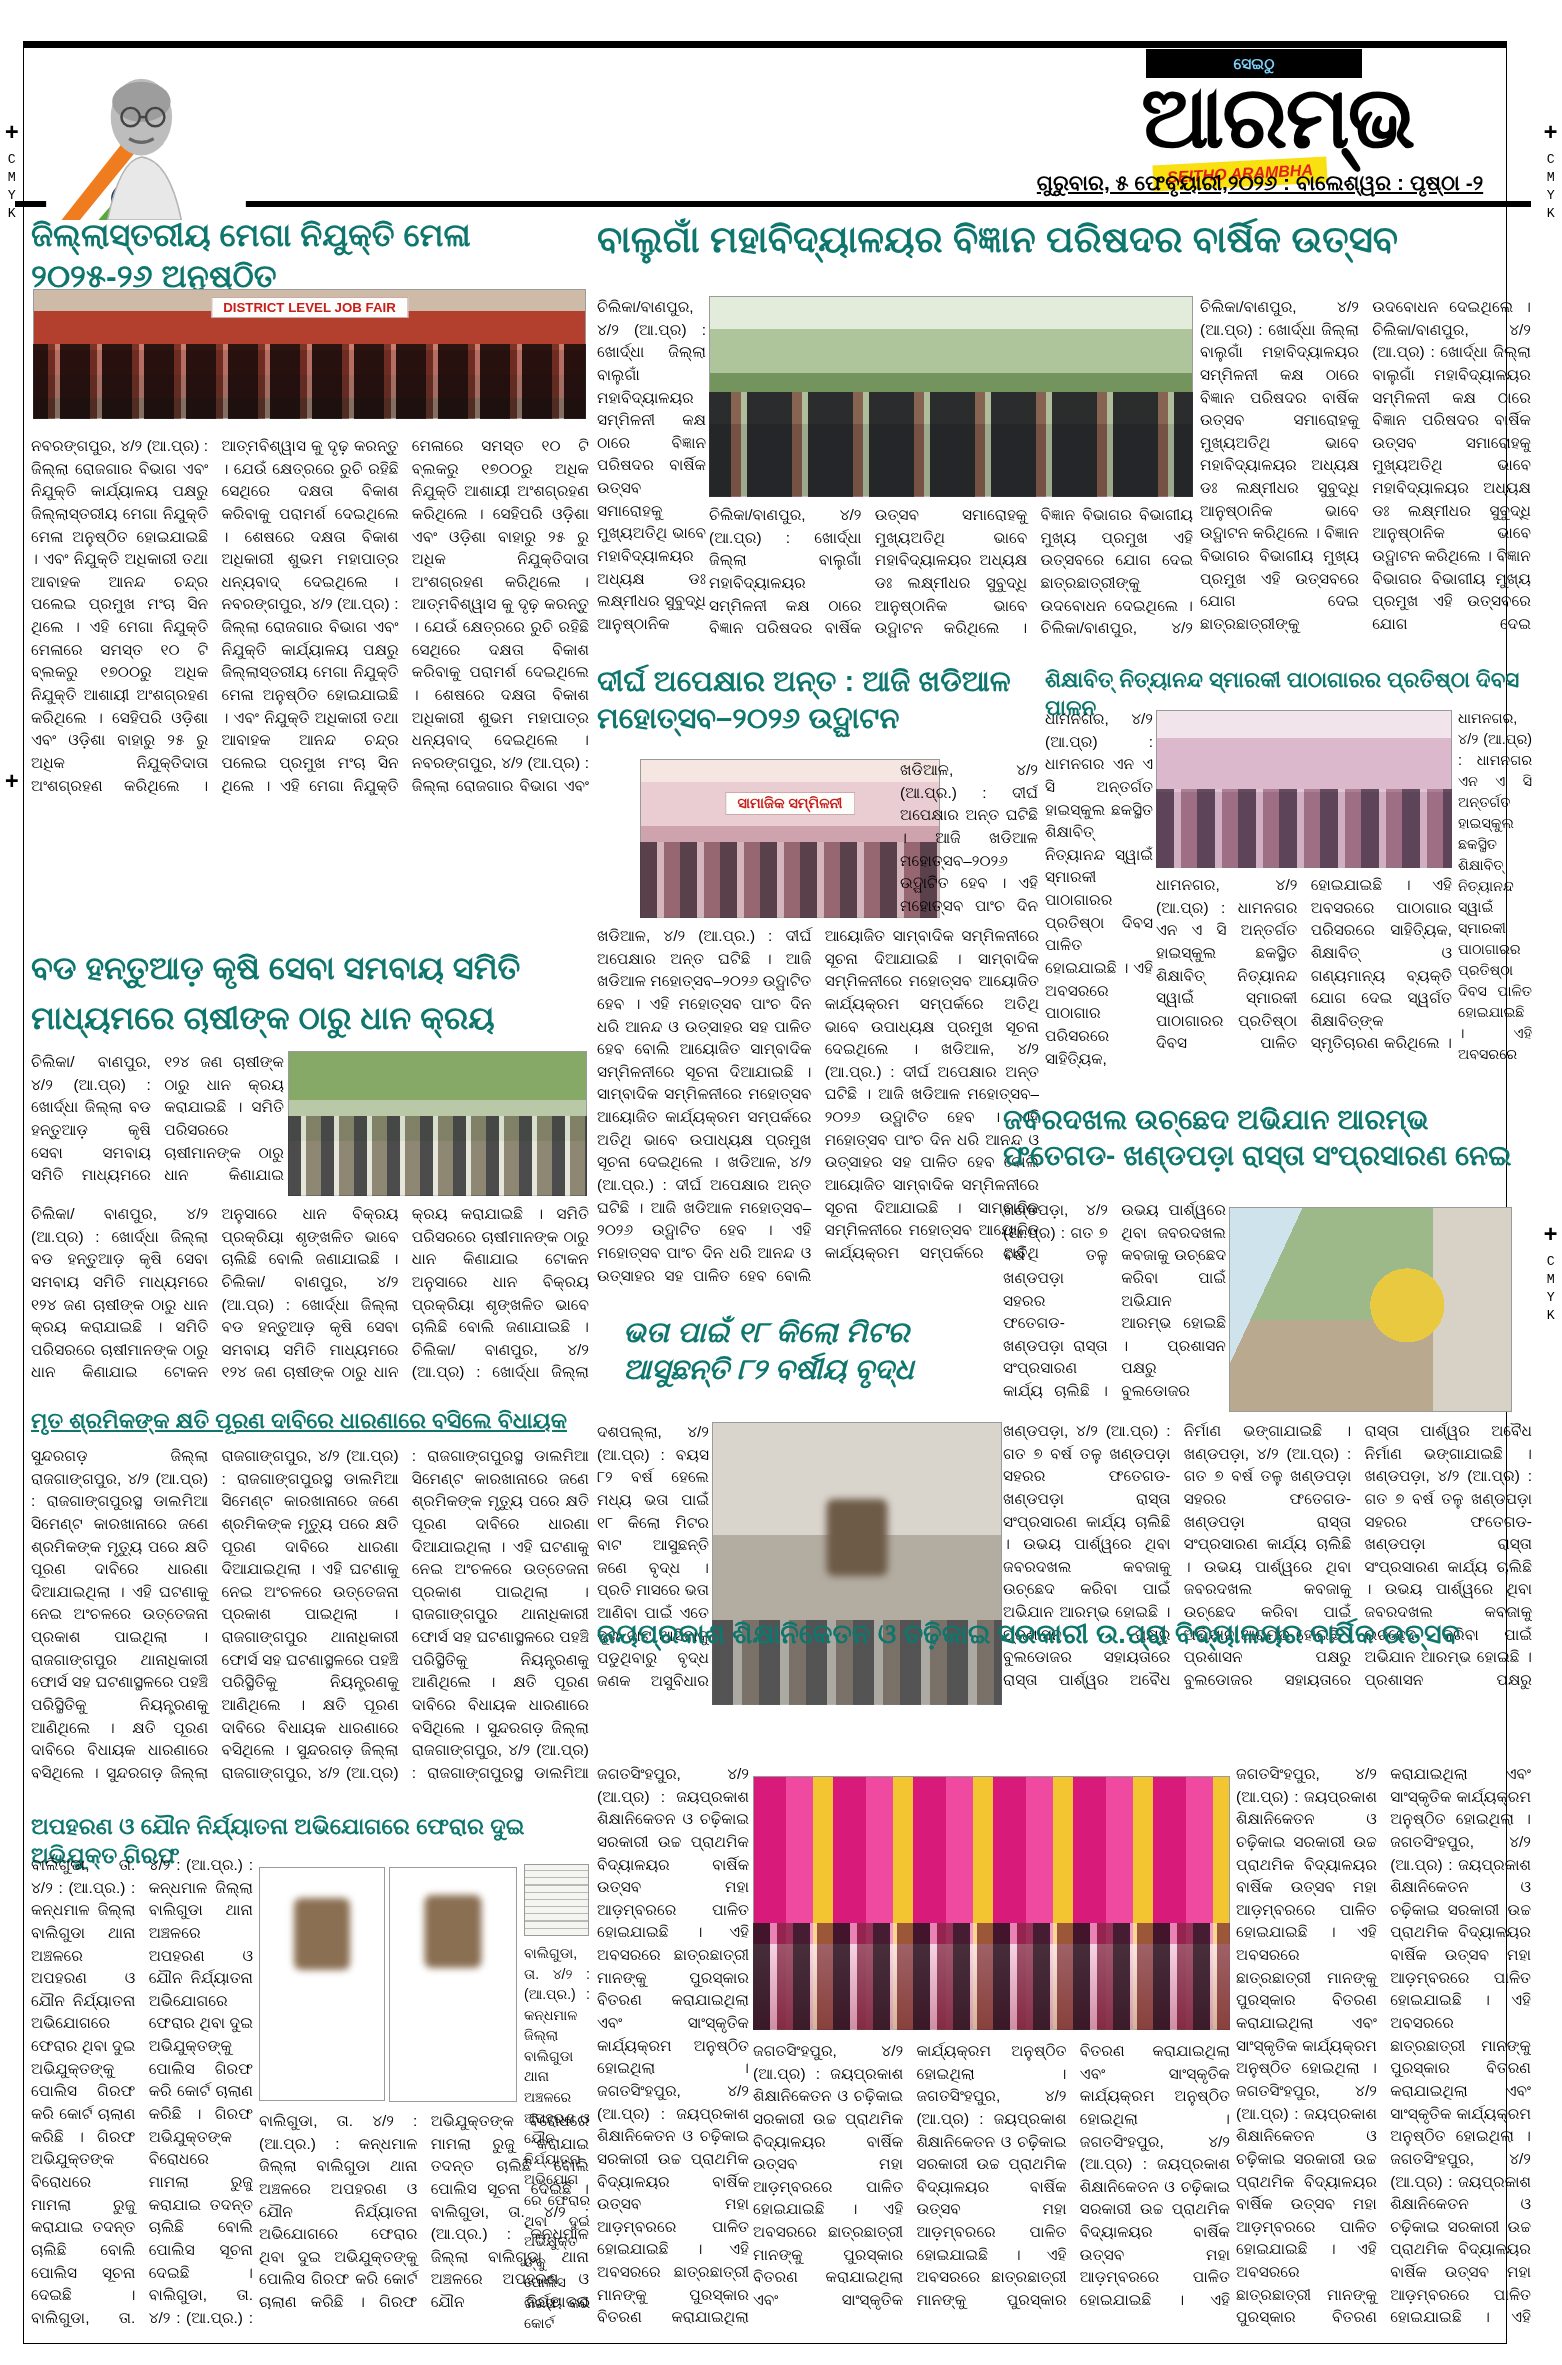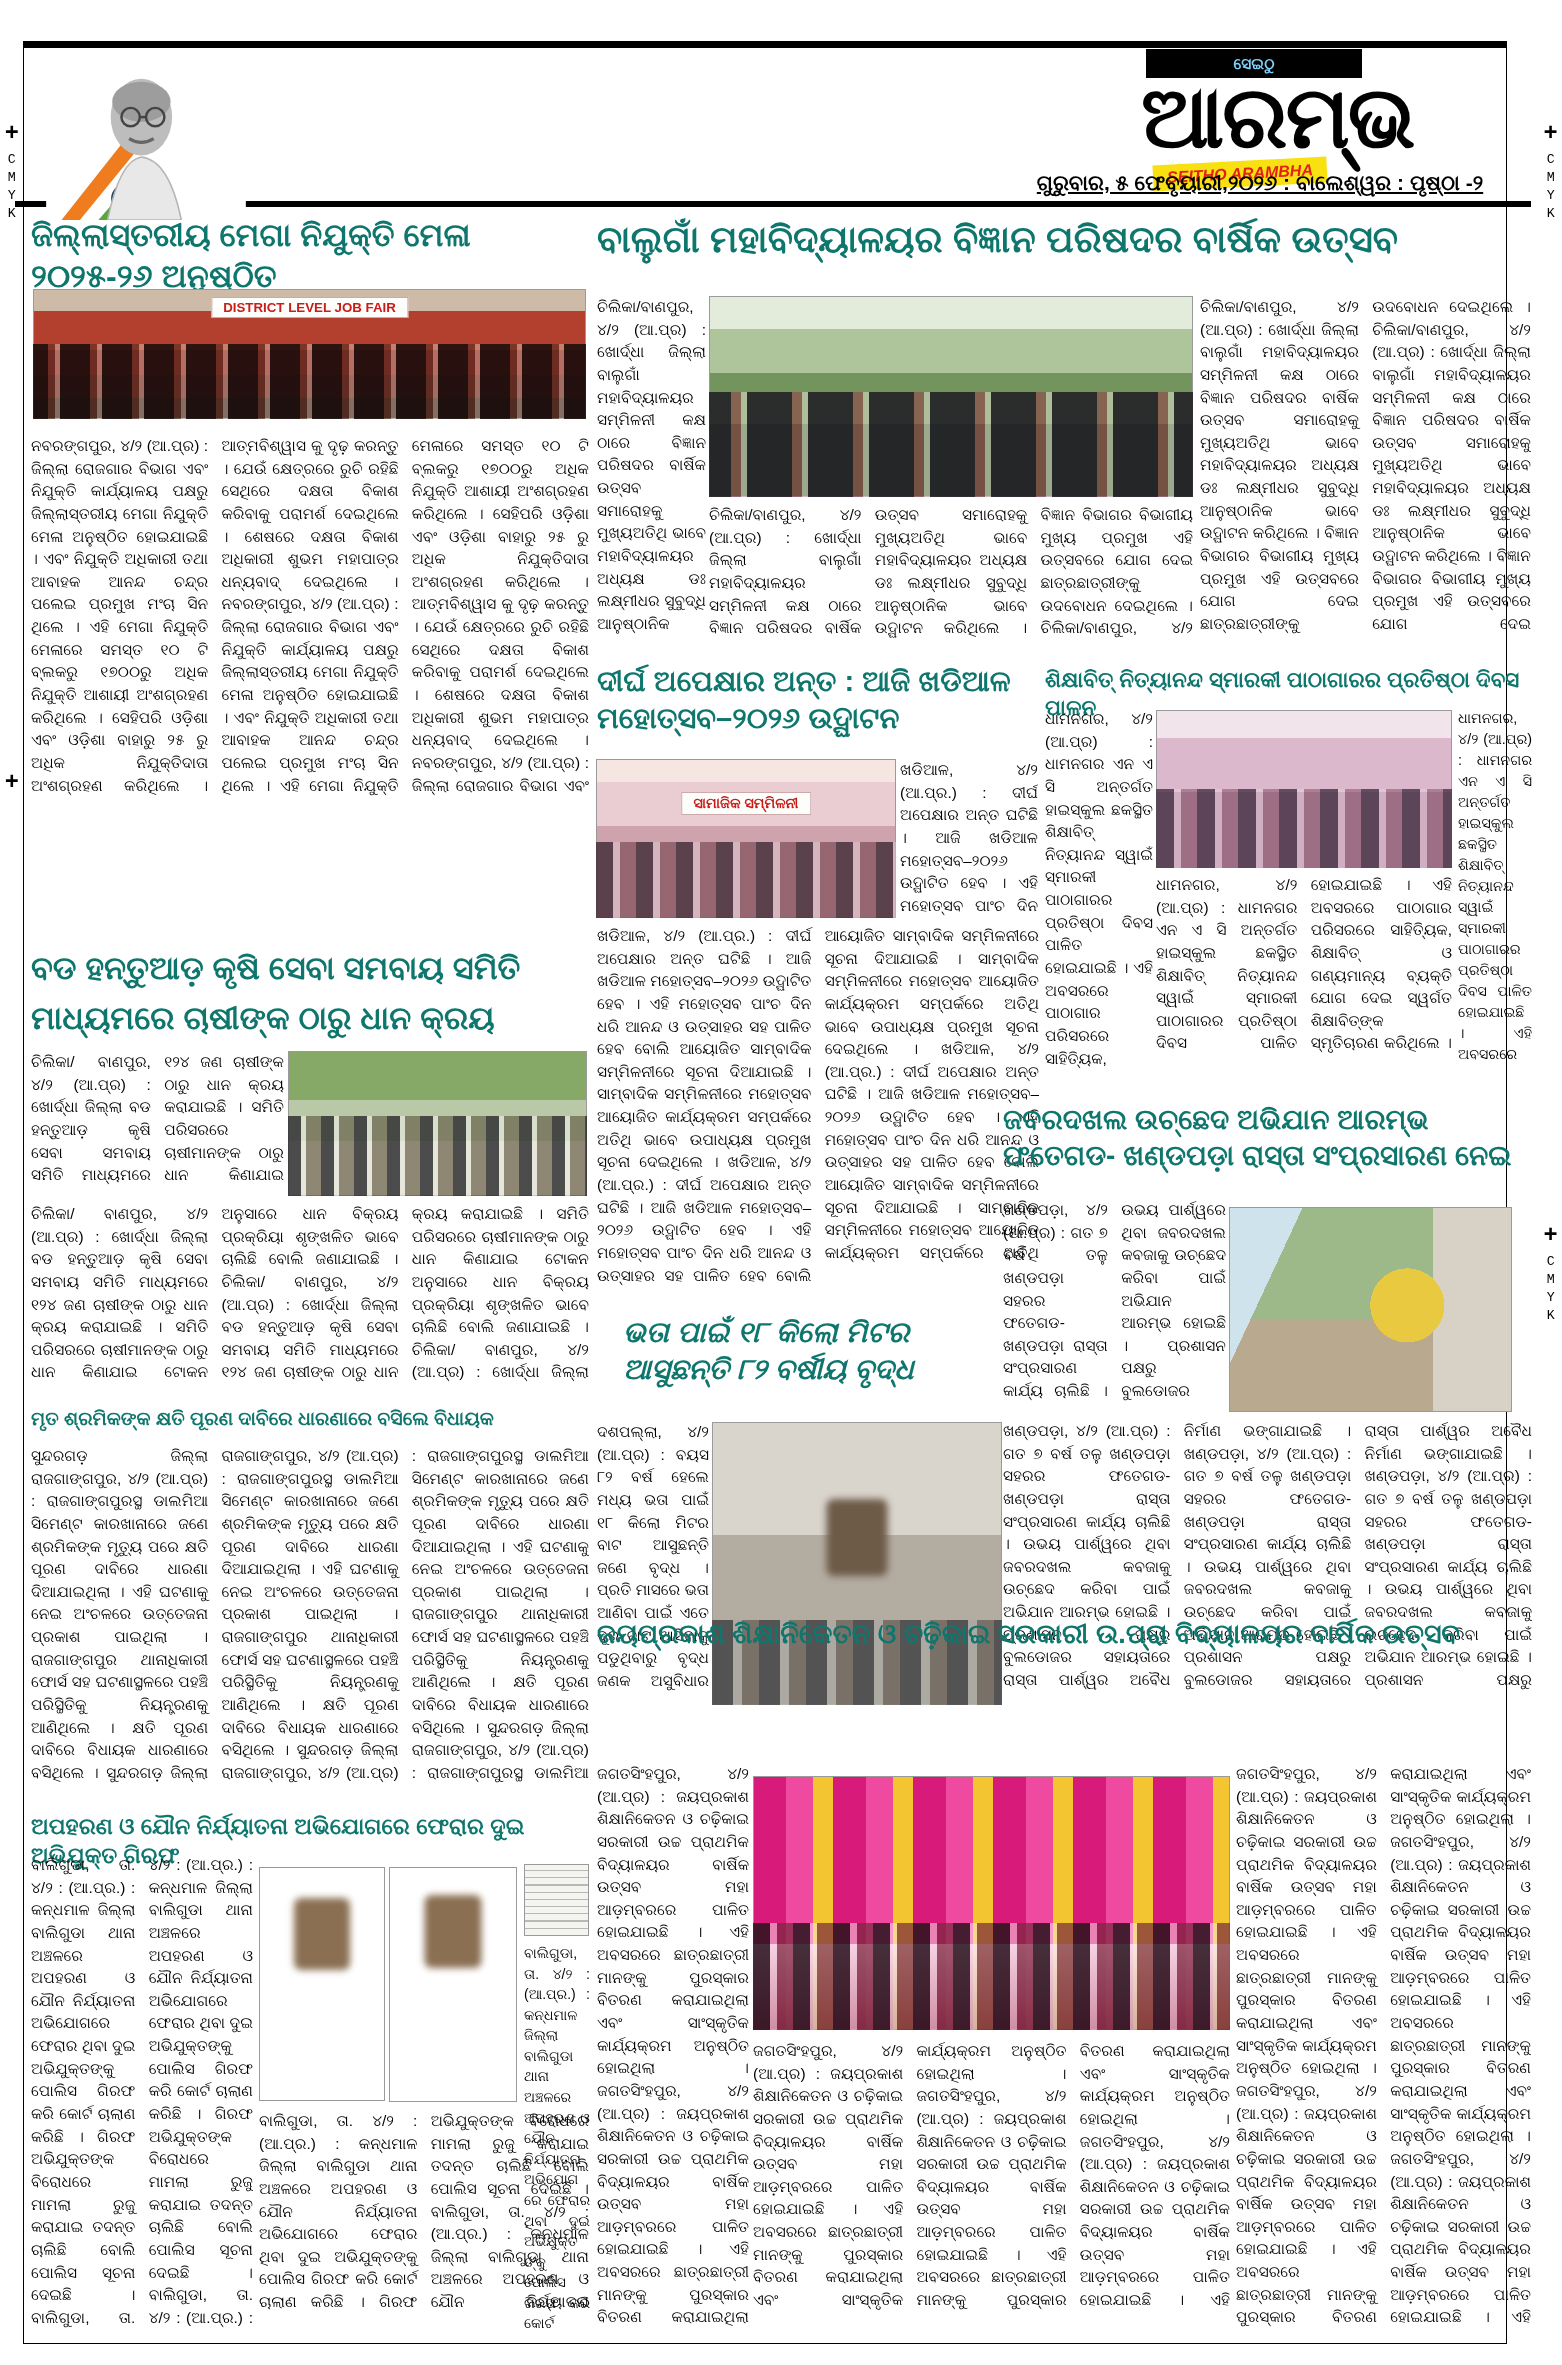"ସାମାଜିକ ସମ୍ମିଳନୀ" #ph-meeting { margin-left: none -> 44px }
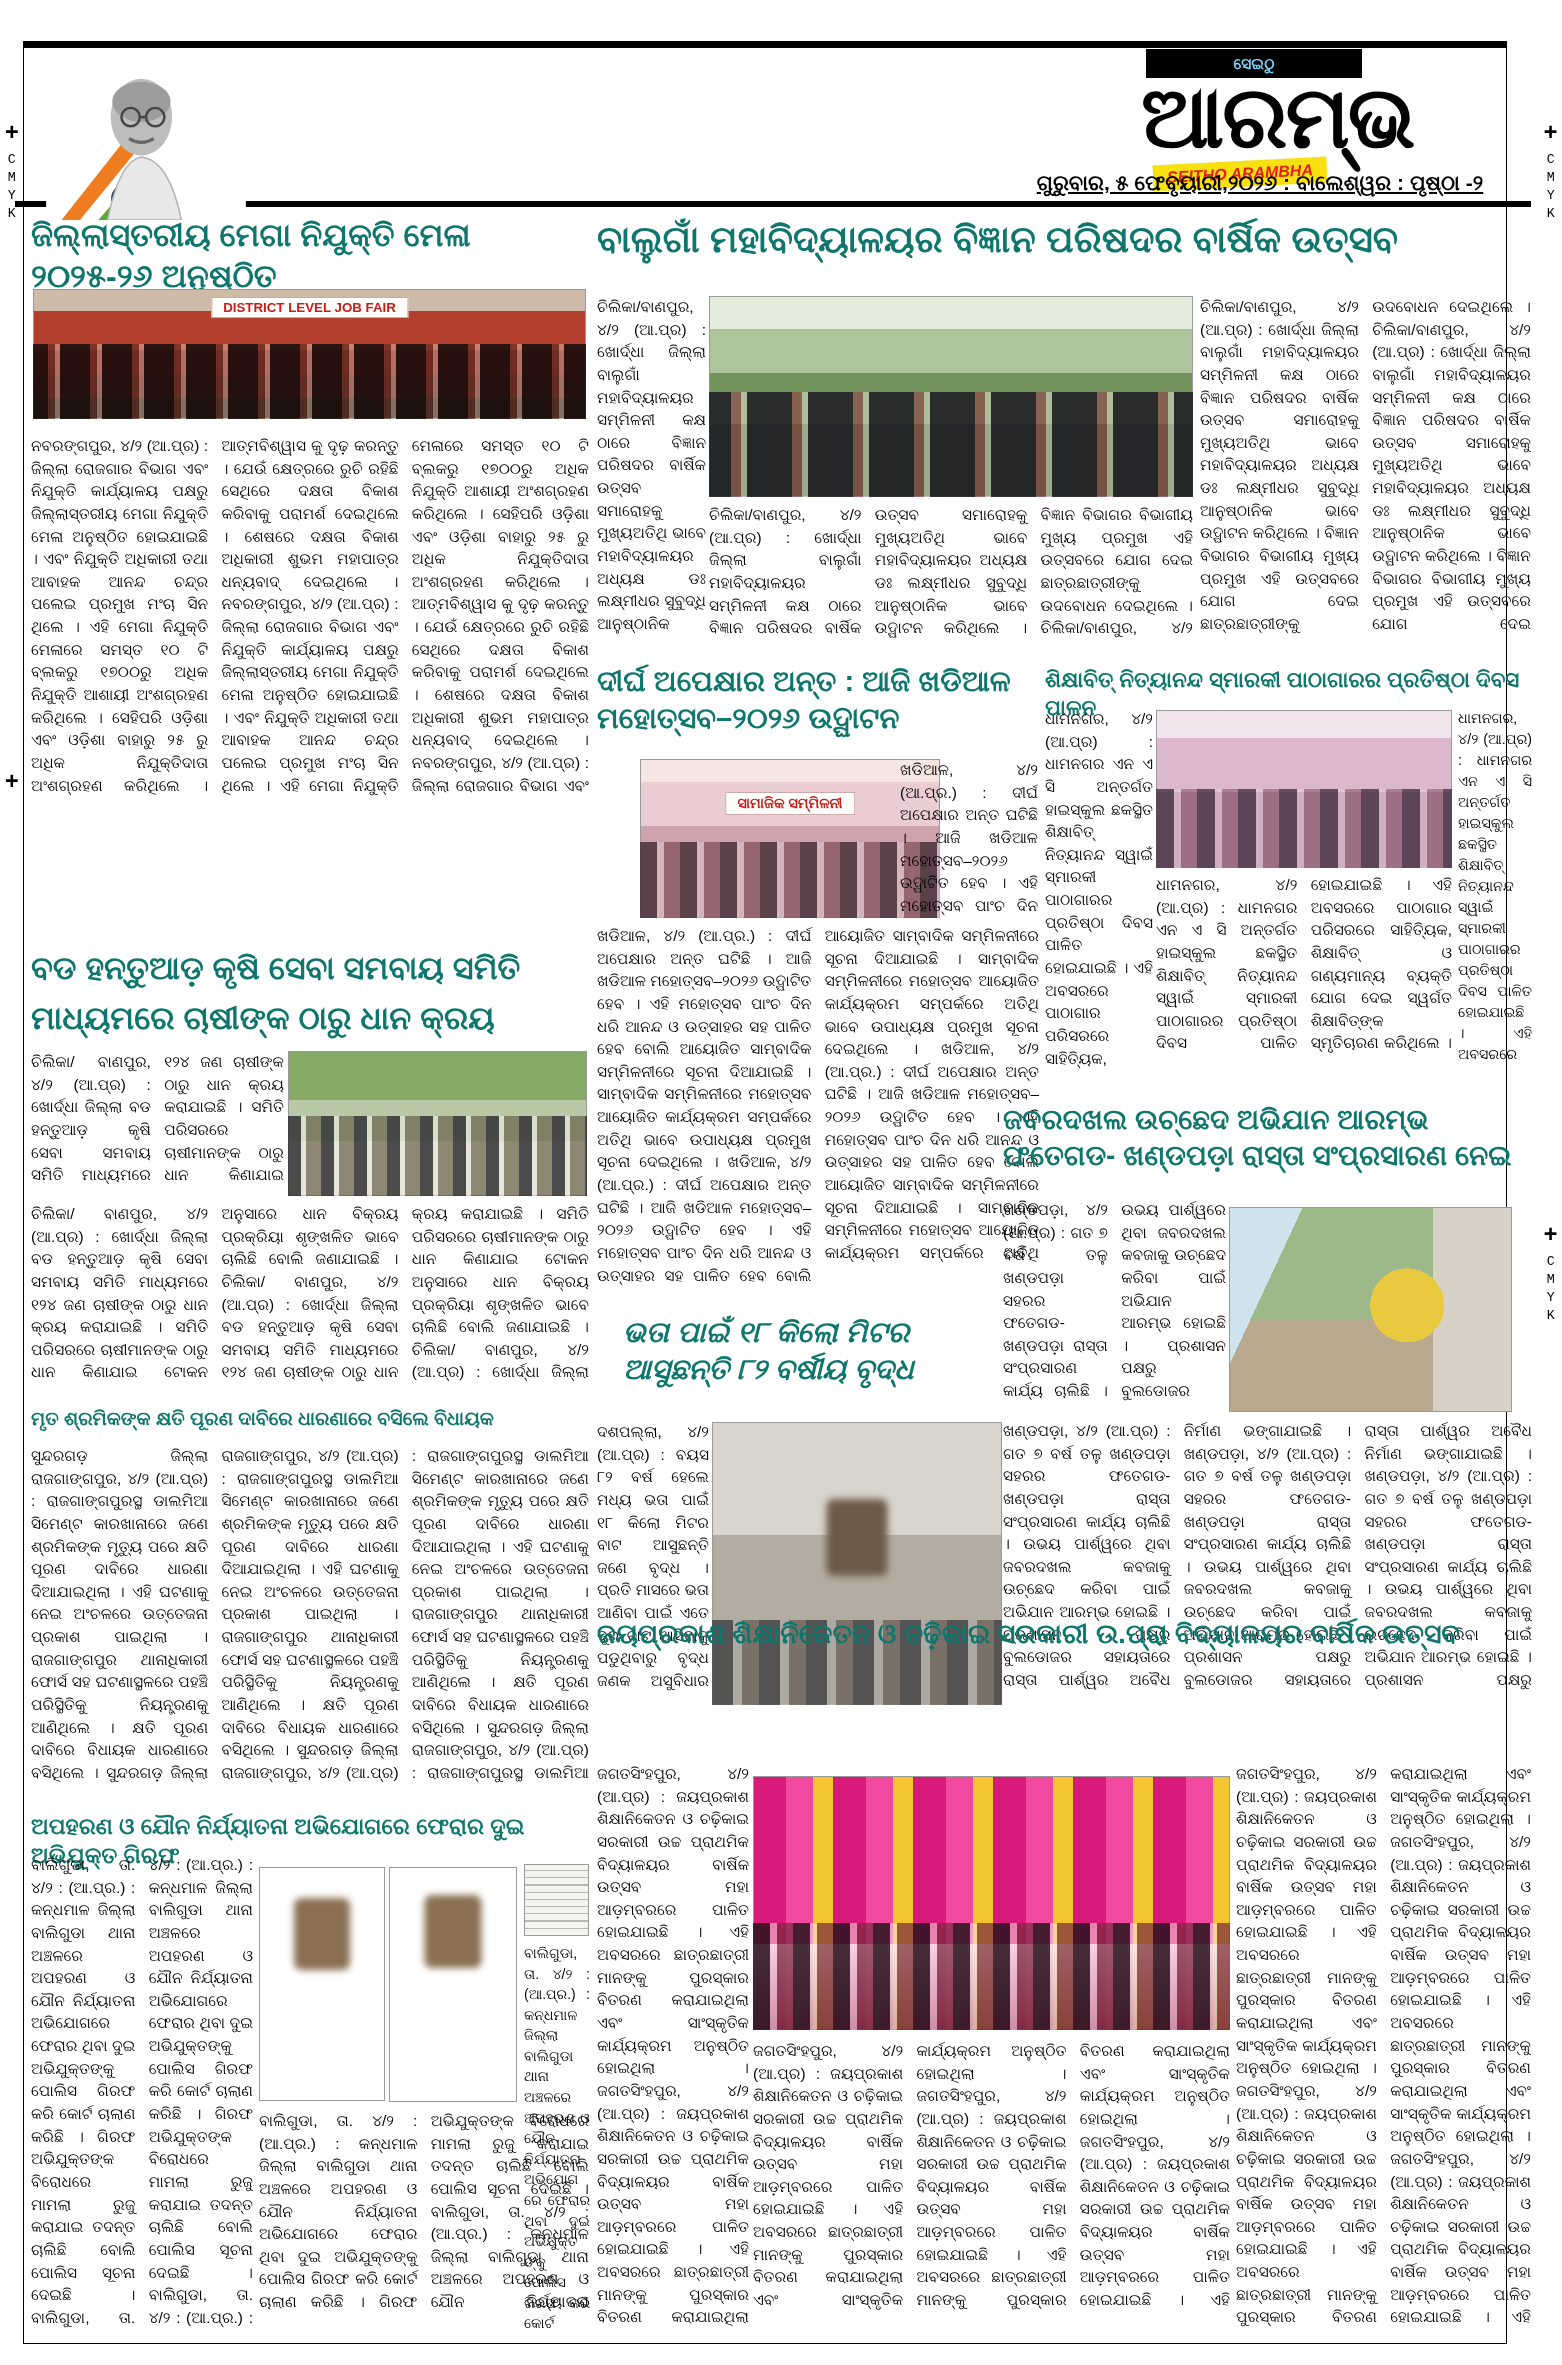"ମୃତ ଶ୍ରମିକଙ୍କ କ୍ଷତି ପୂରଣ ଦାବିରେ" div.hl { font-size: 19px -> 22px; text-decoration: none -> underline }
